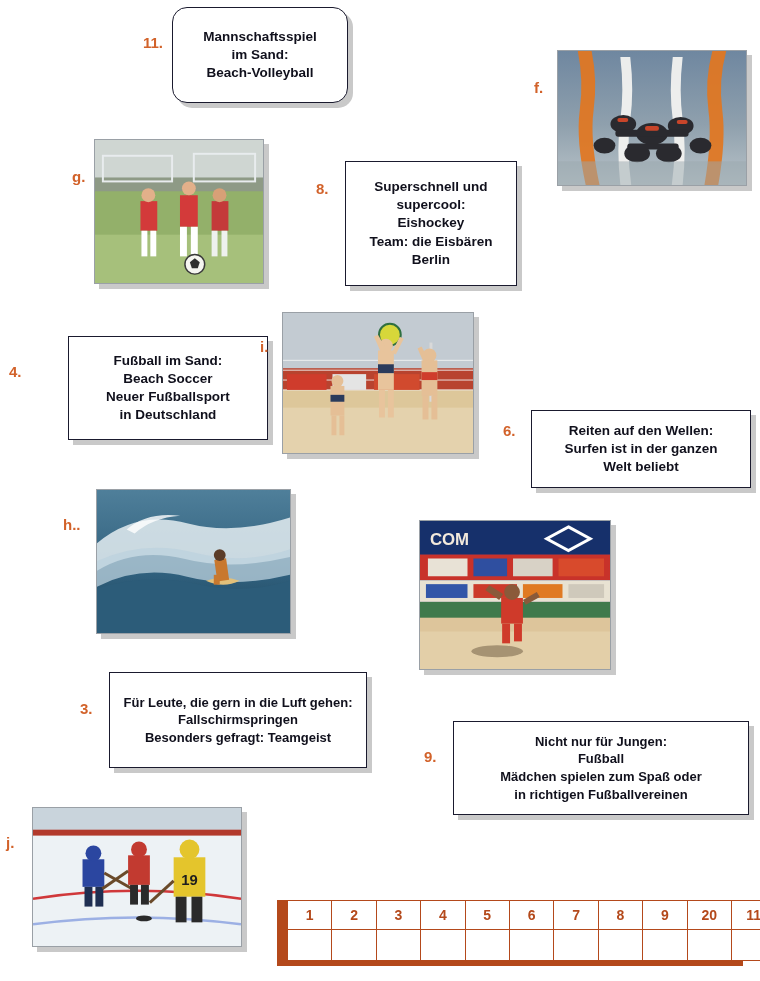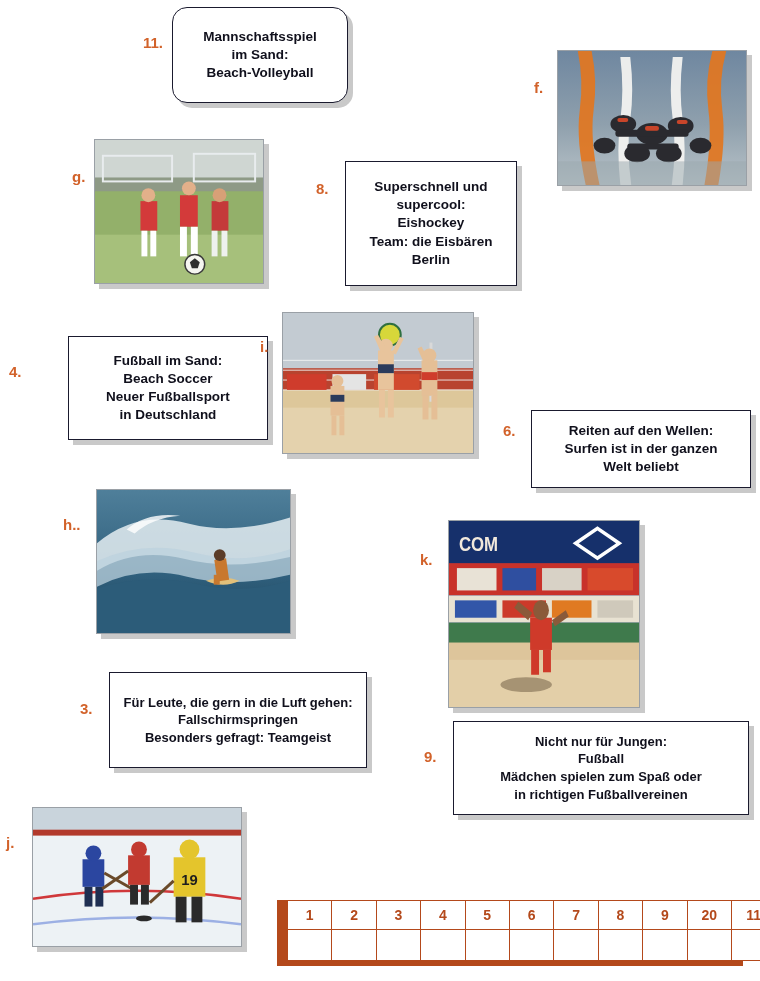"COM" div.photo { height: 188px -> 150px; left: 448px -> 419px }
